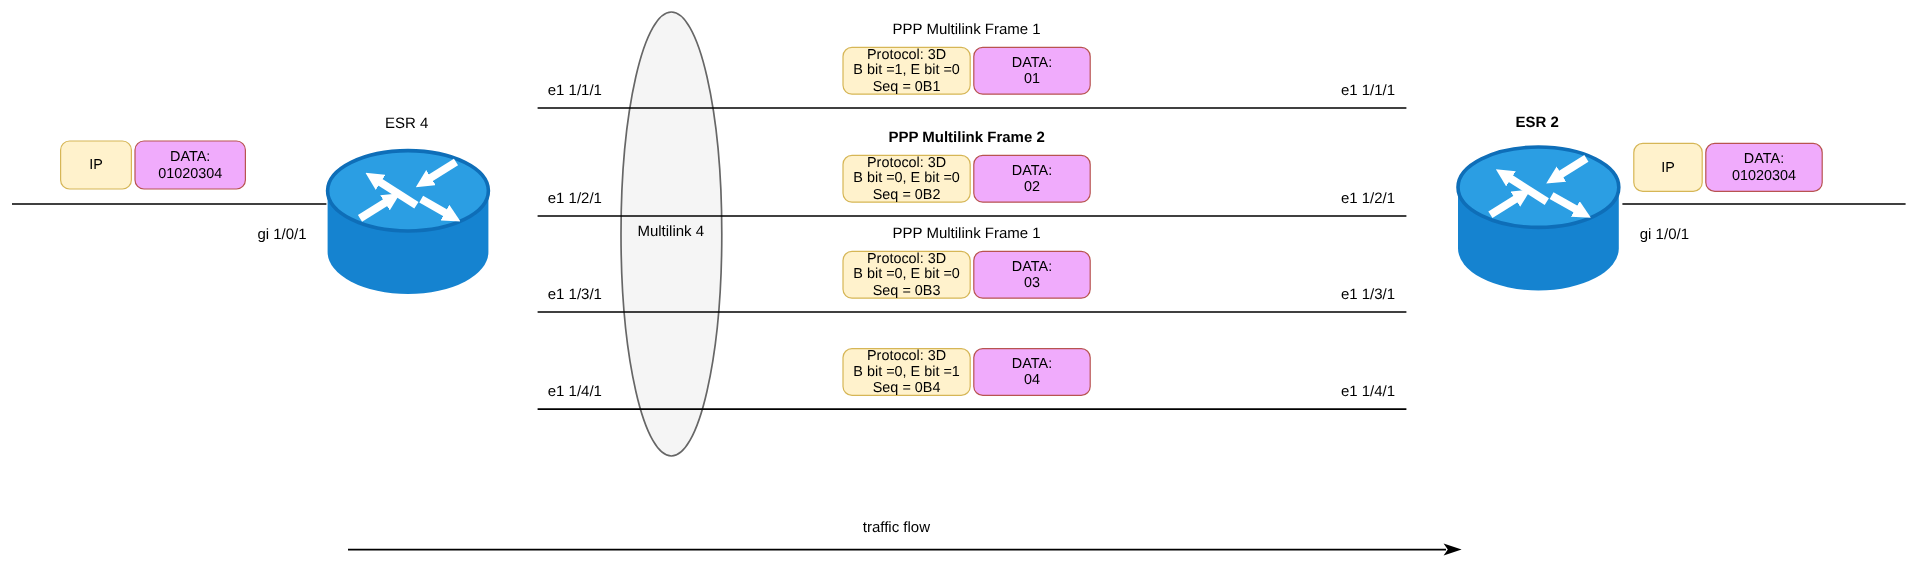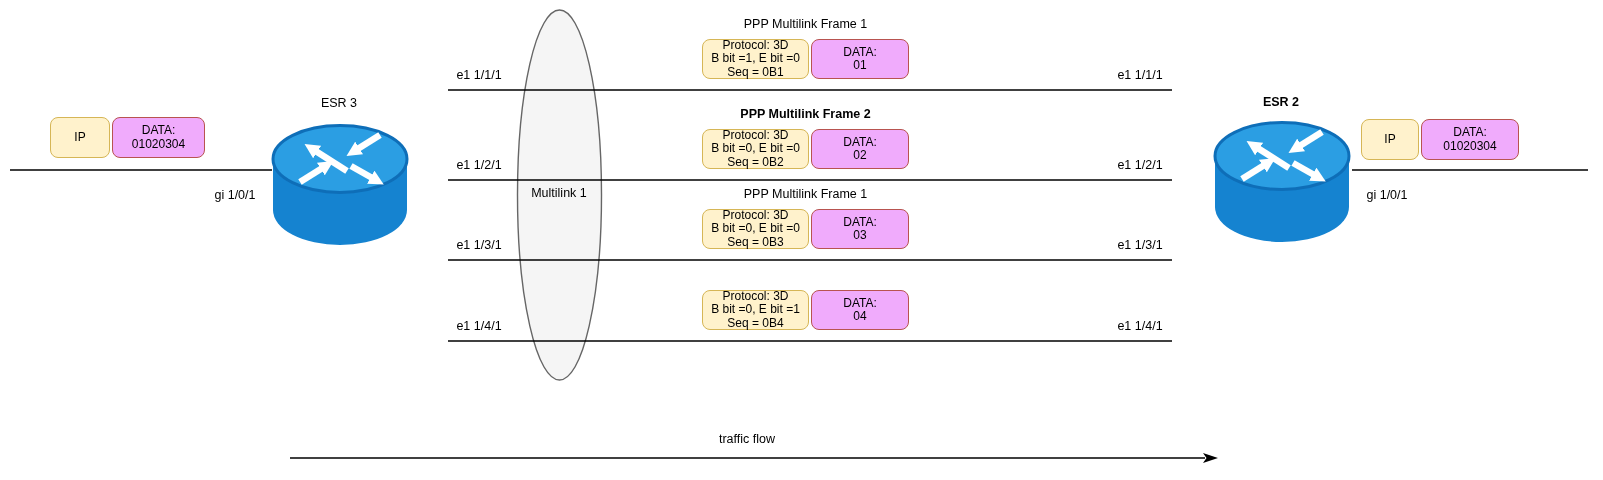"ESR 3" div.lbl { text: 3 -> 4 }
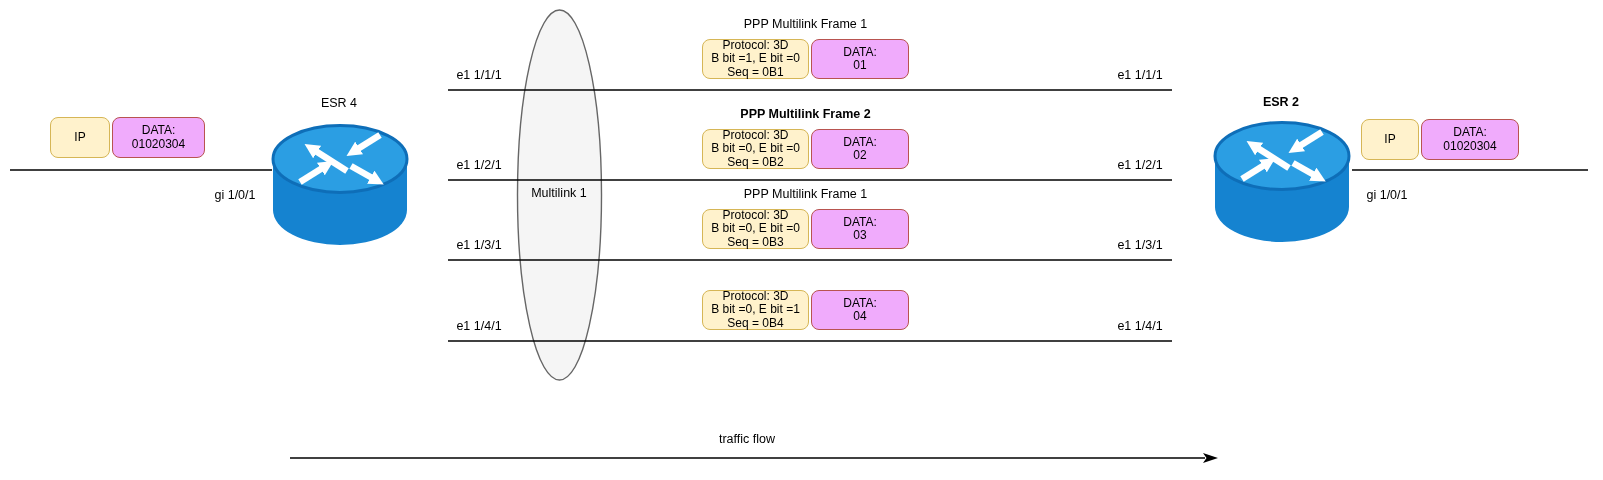"Multilink 1" div.lbl { text: 1 -> 4 }
